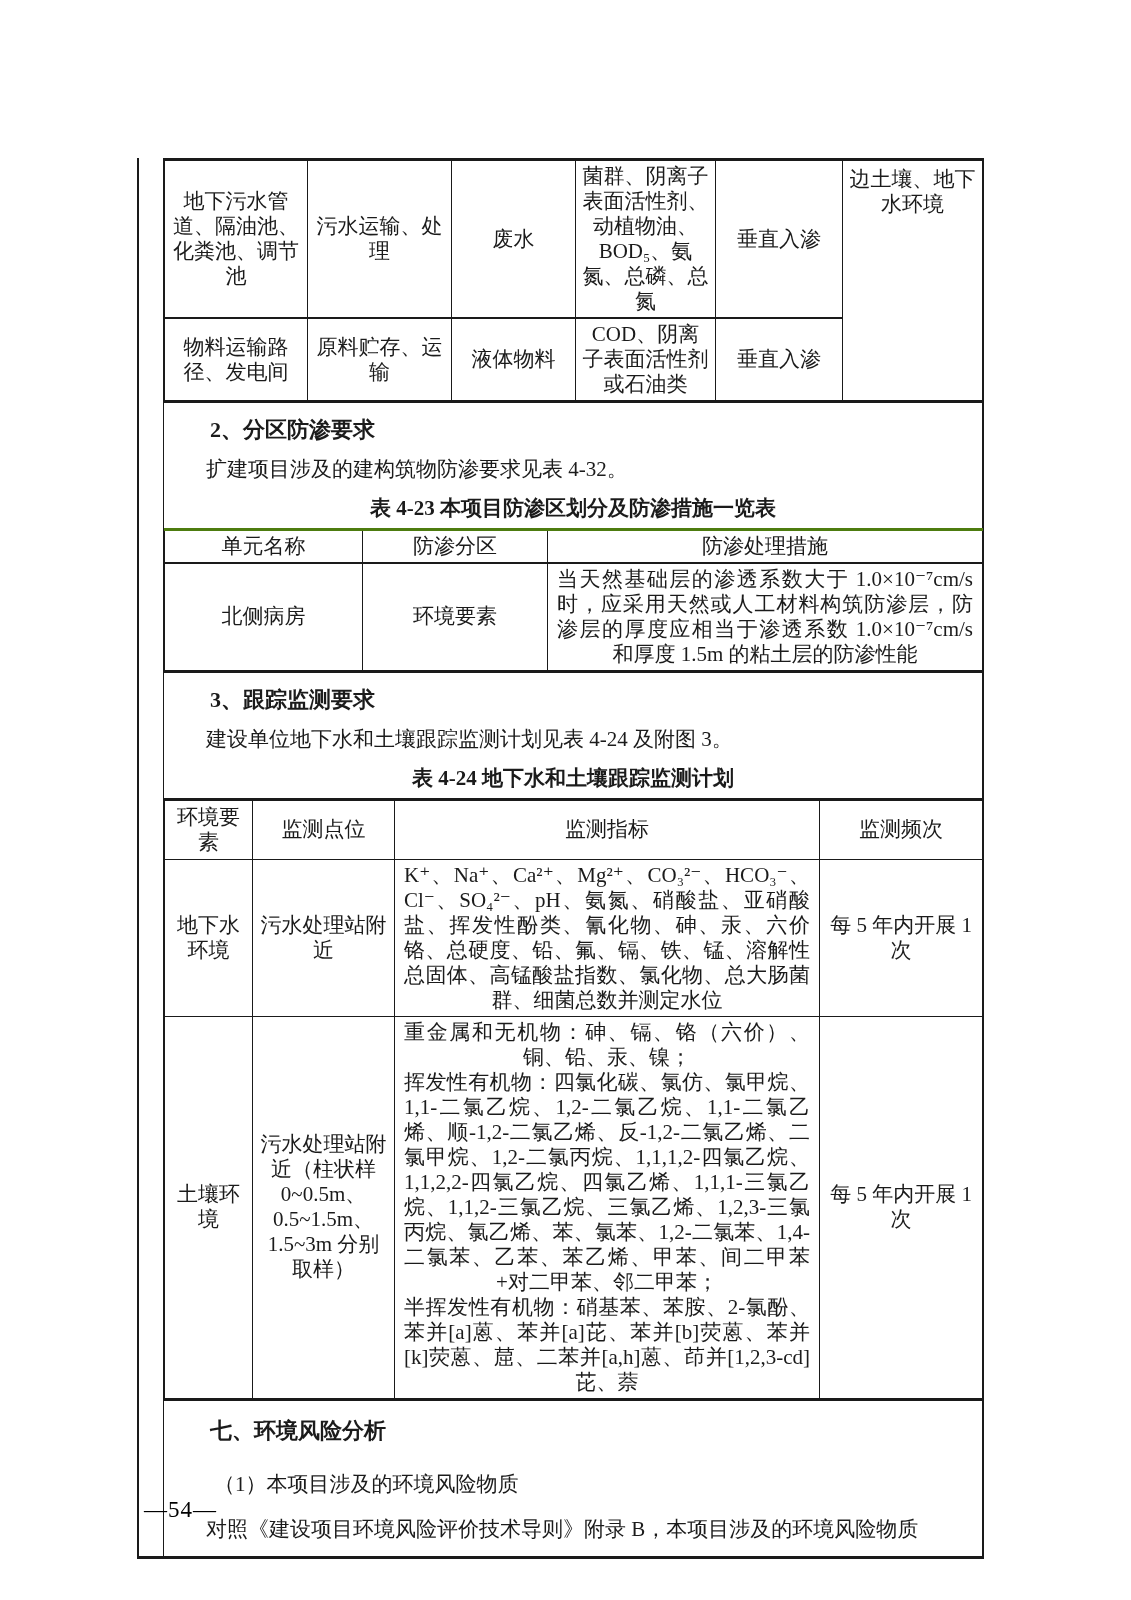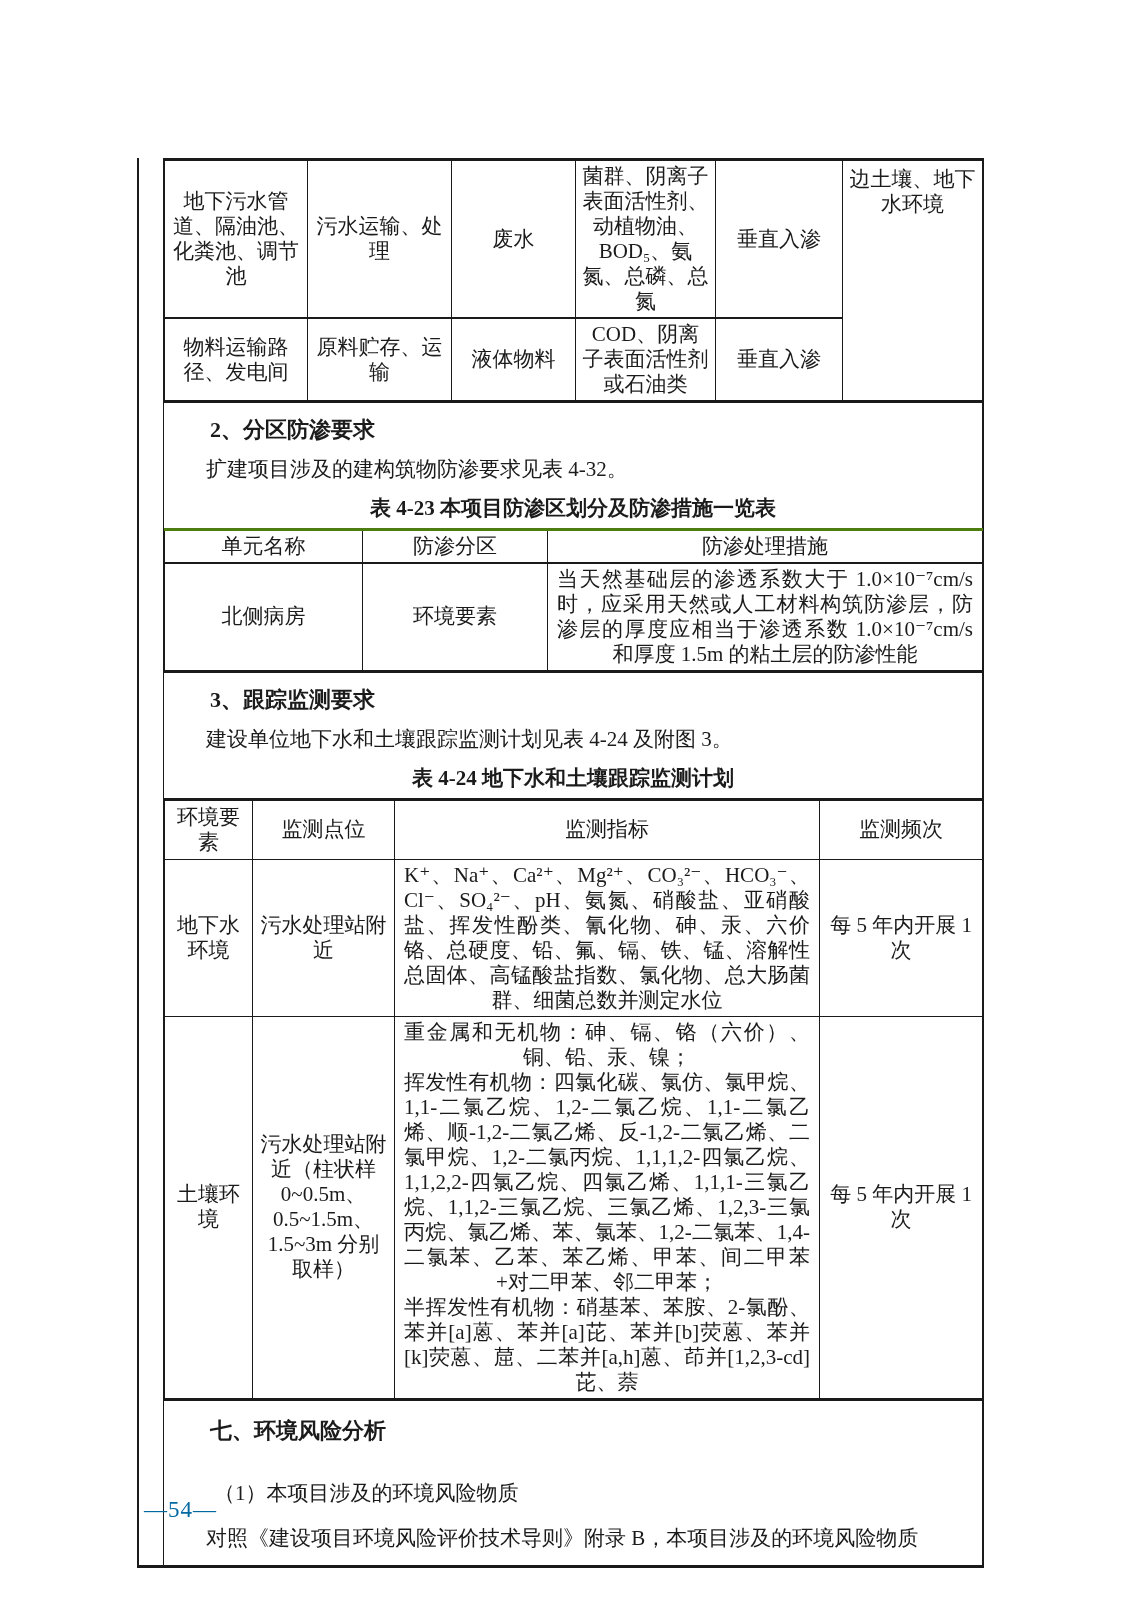"七、环境风险分析" .sec7 .sec-heading { margin-bottom: 36px -> 27px }
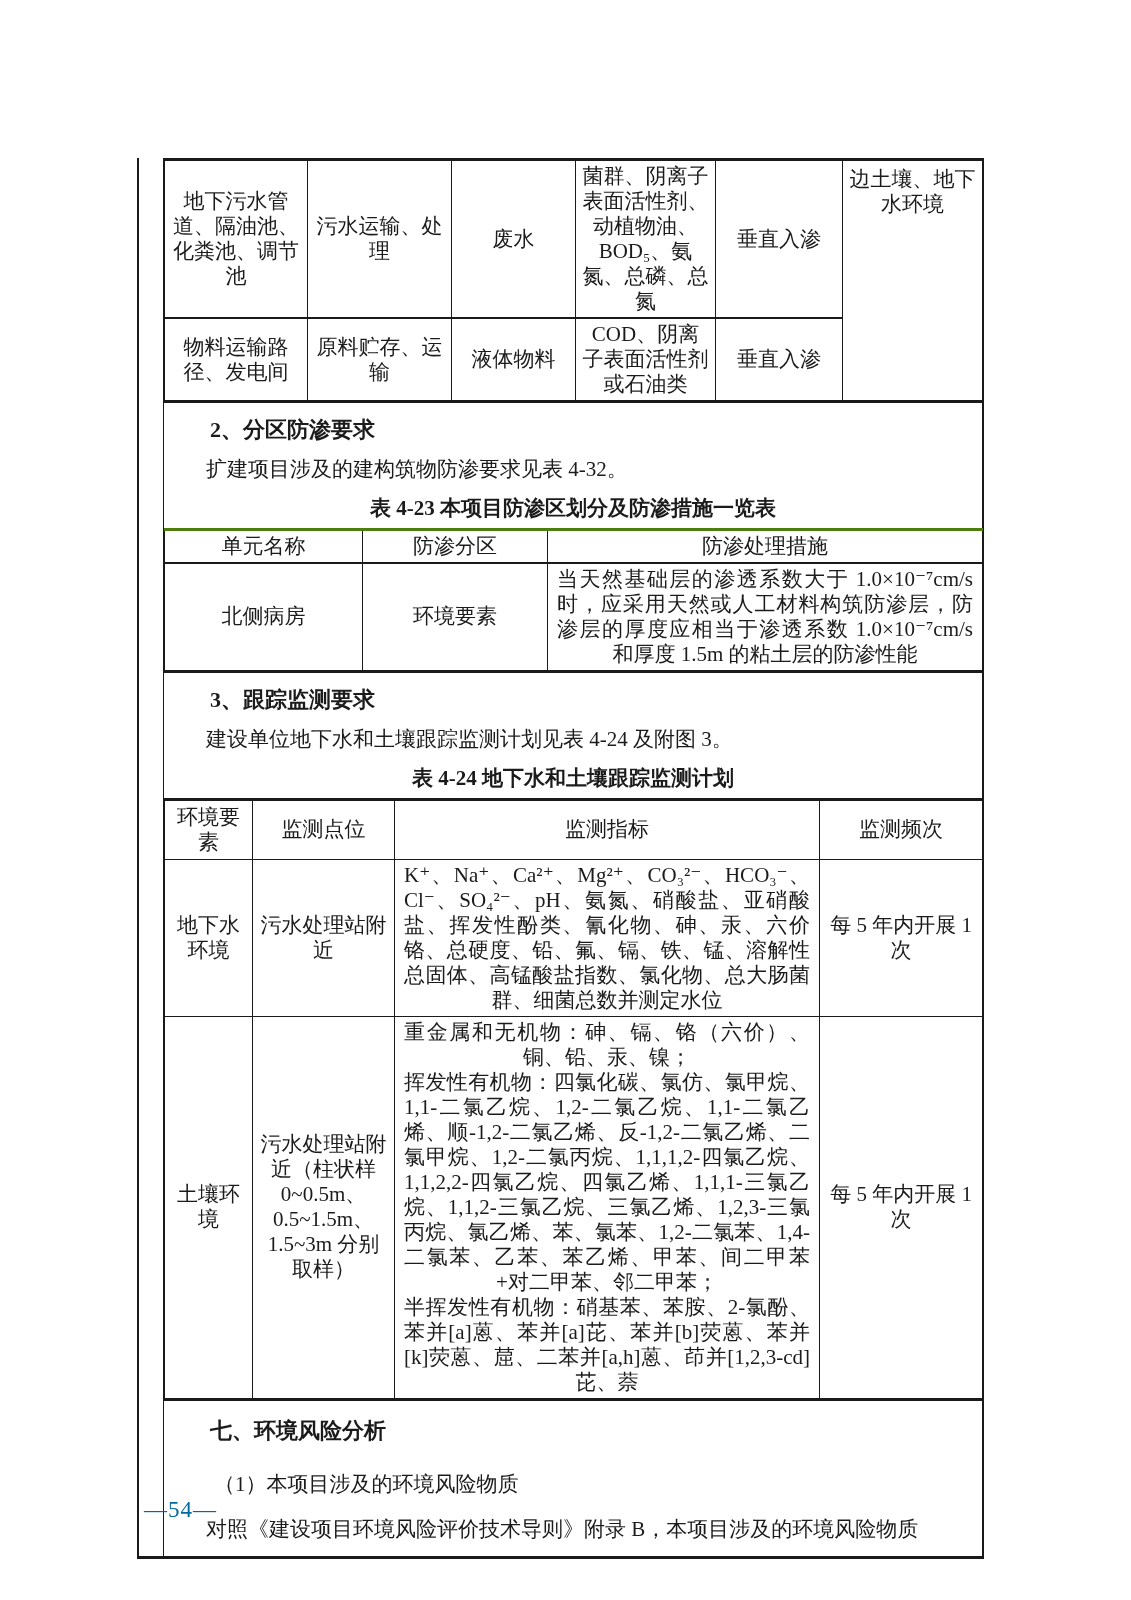"—54—" .page-number { color: #0369a1 -> #000000 }
